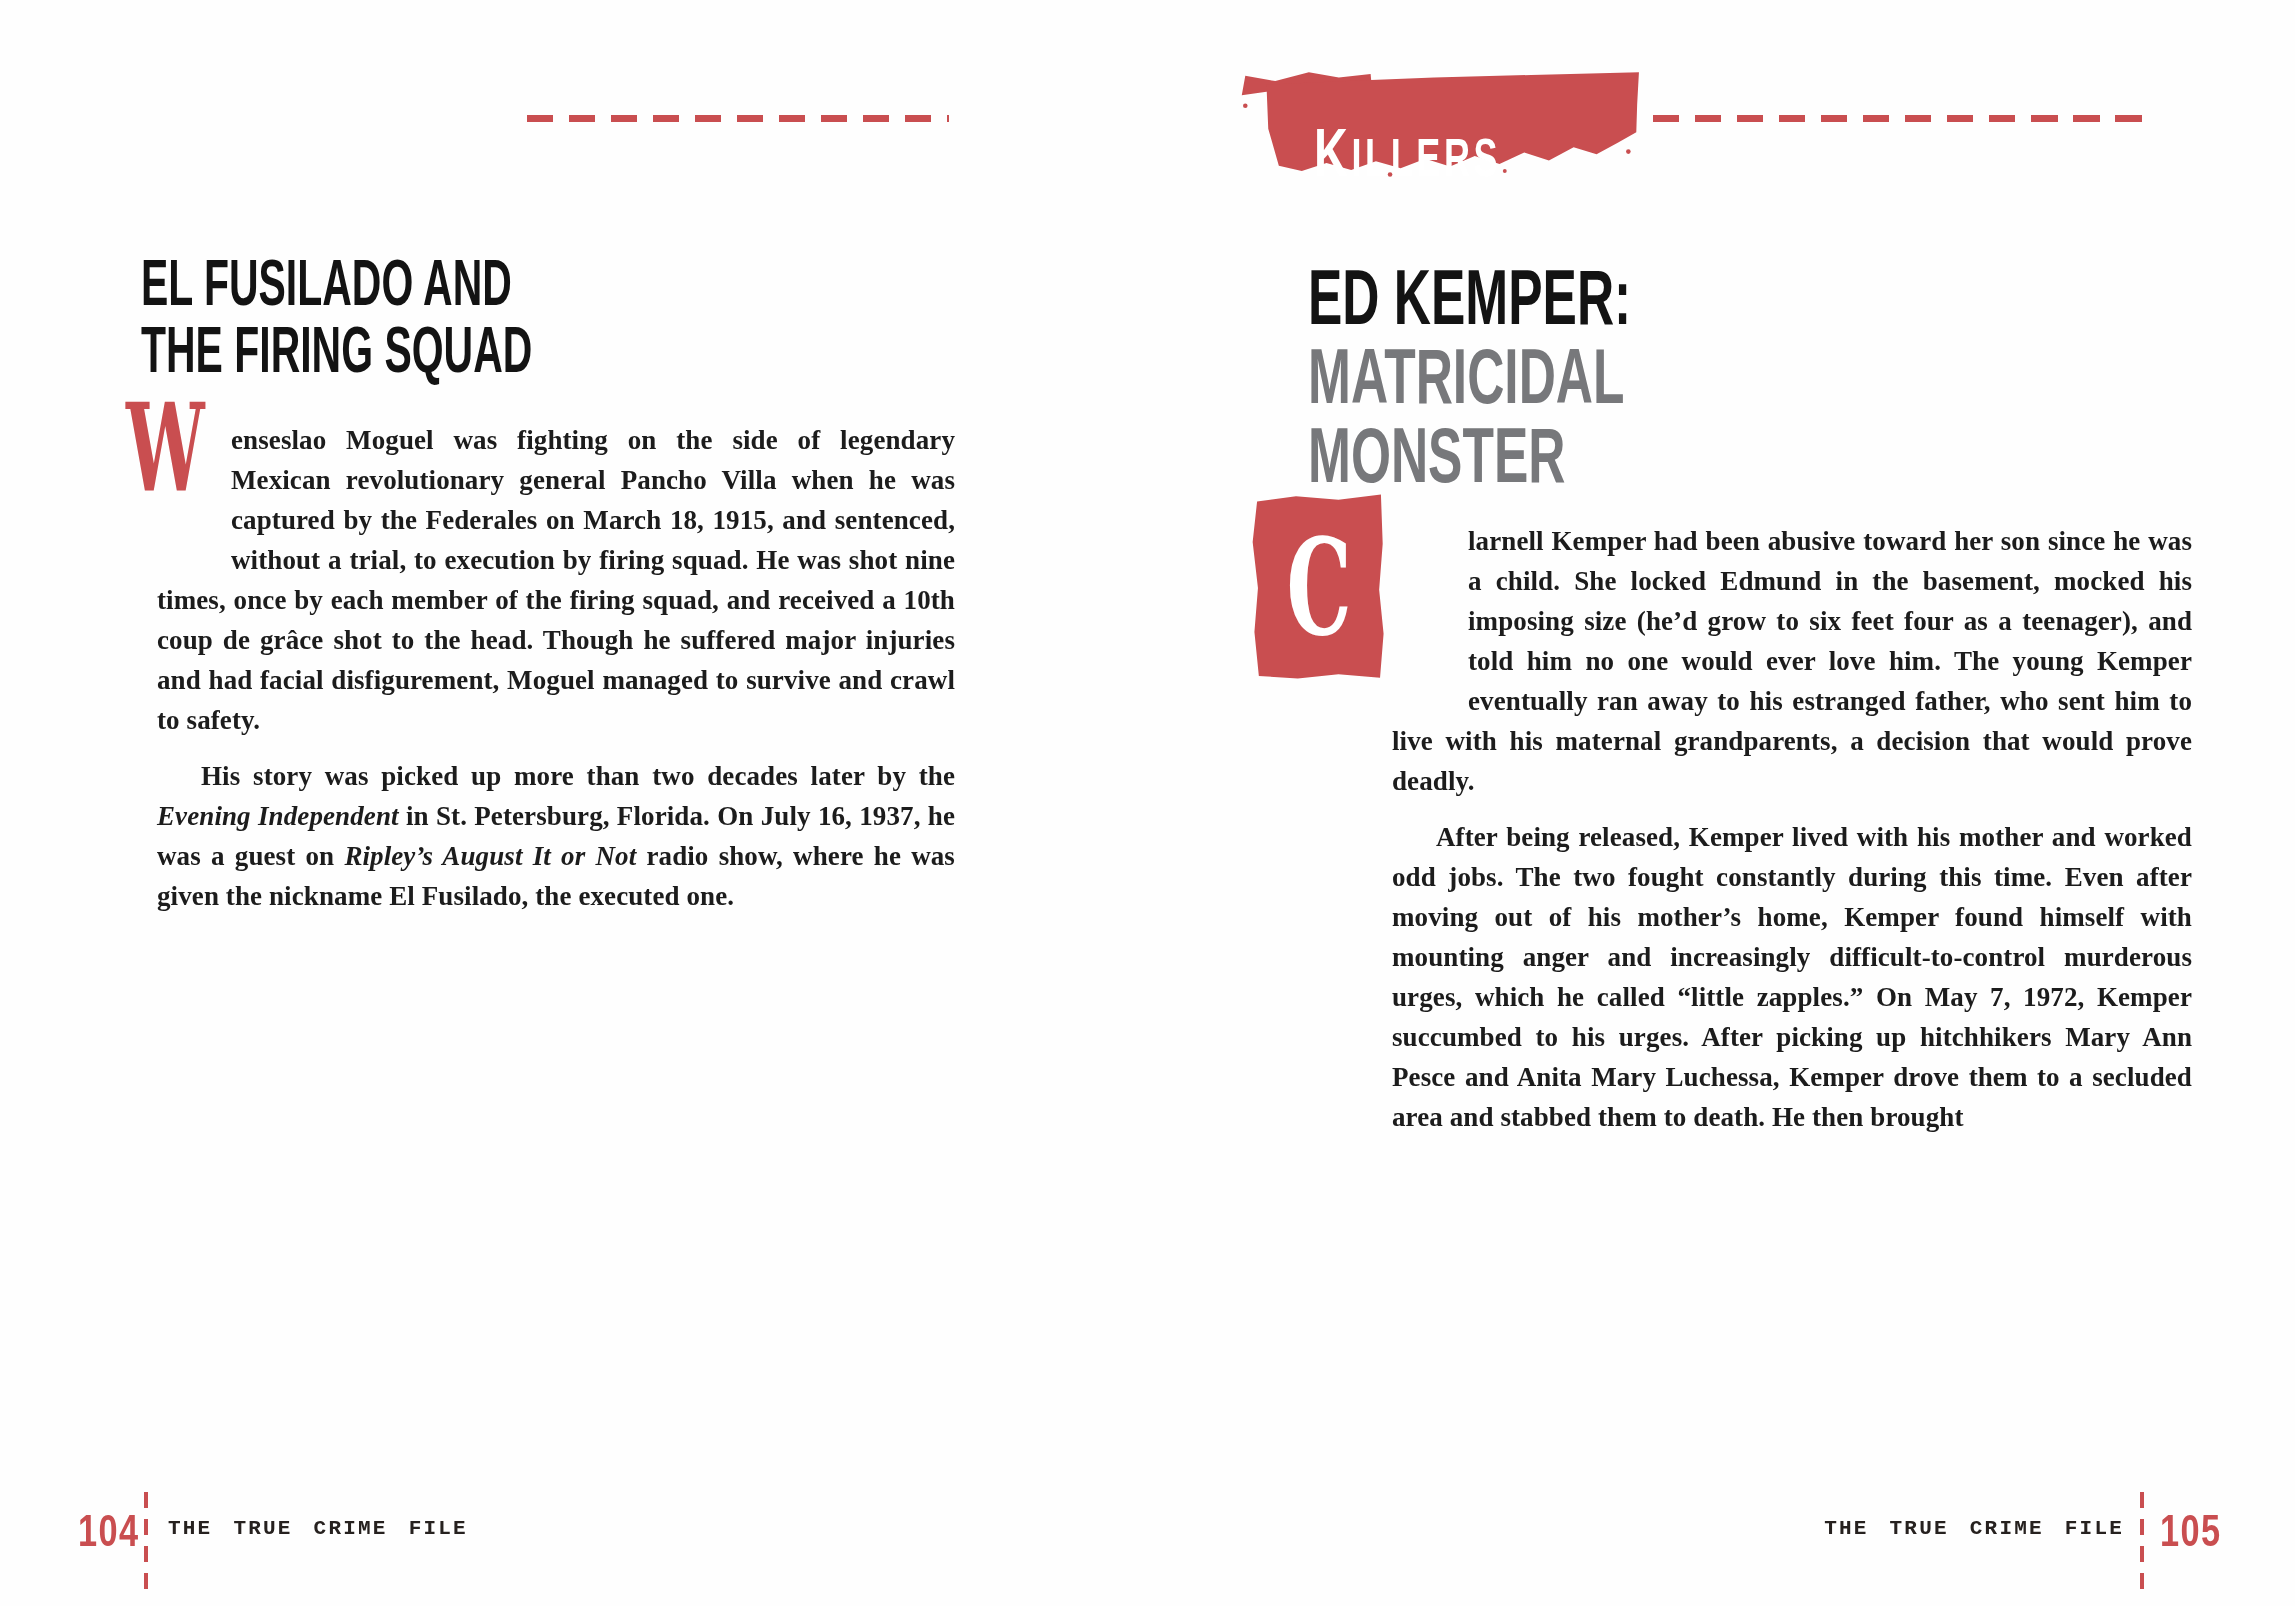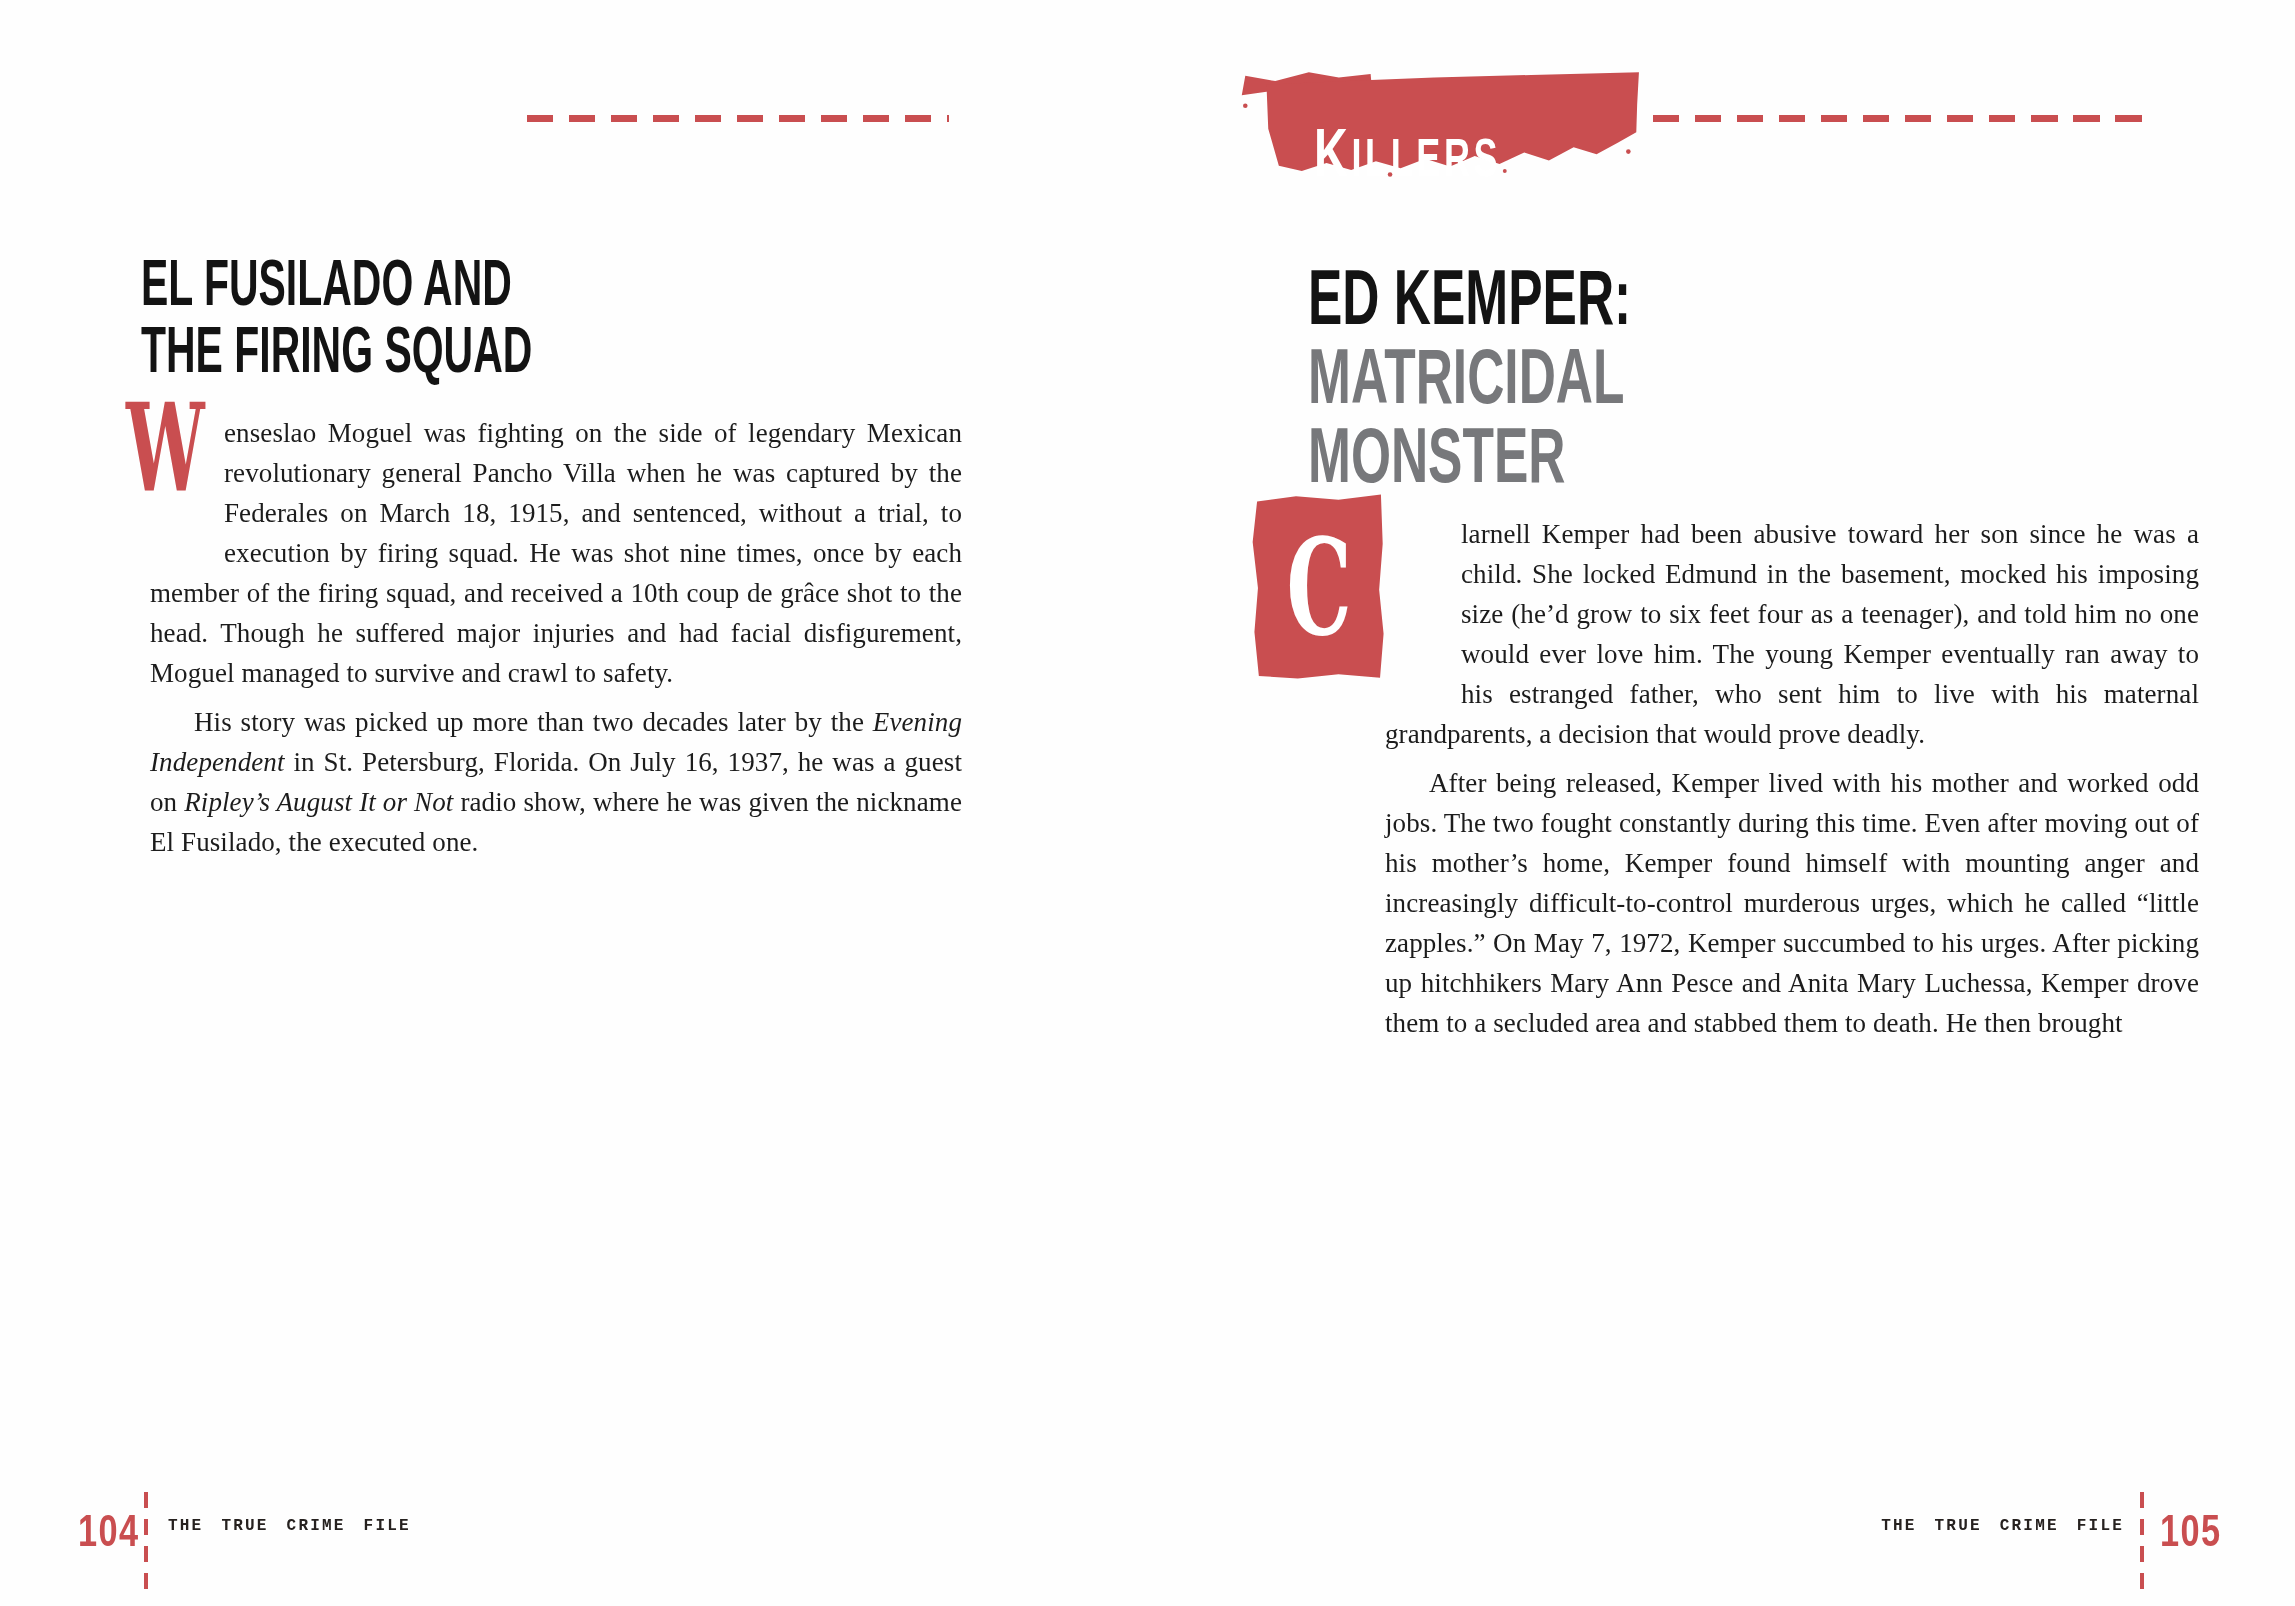"enseslao Moguel was fighting on" .bodycol p { font-weight: none -> bold; margin: 9px -> 16px }
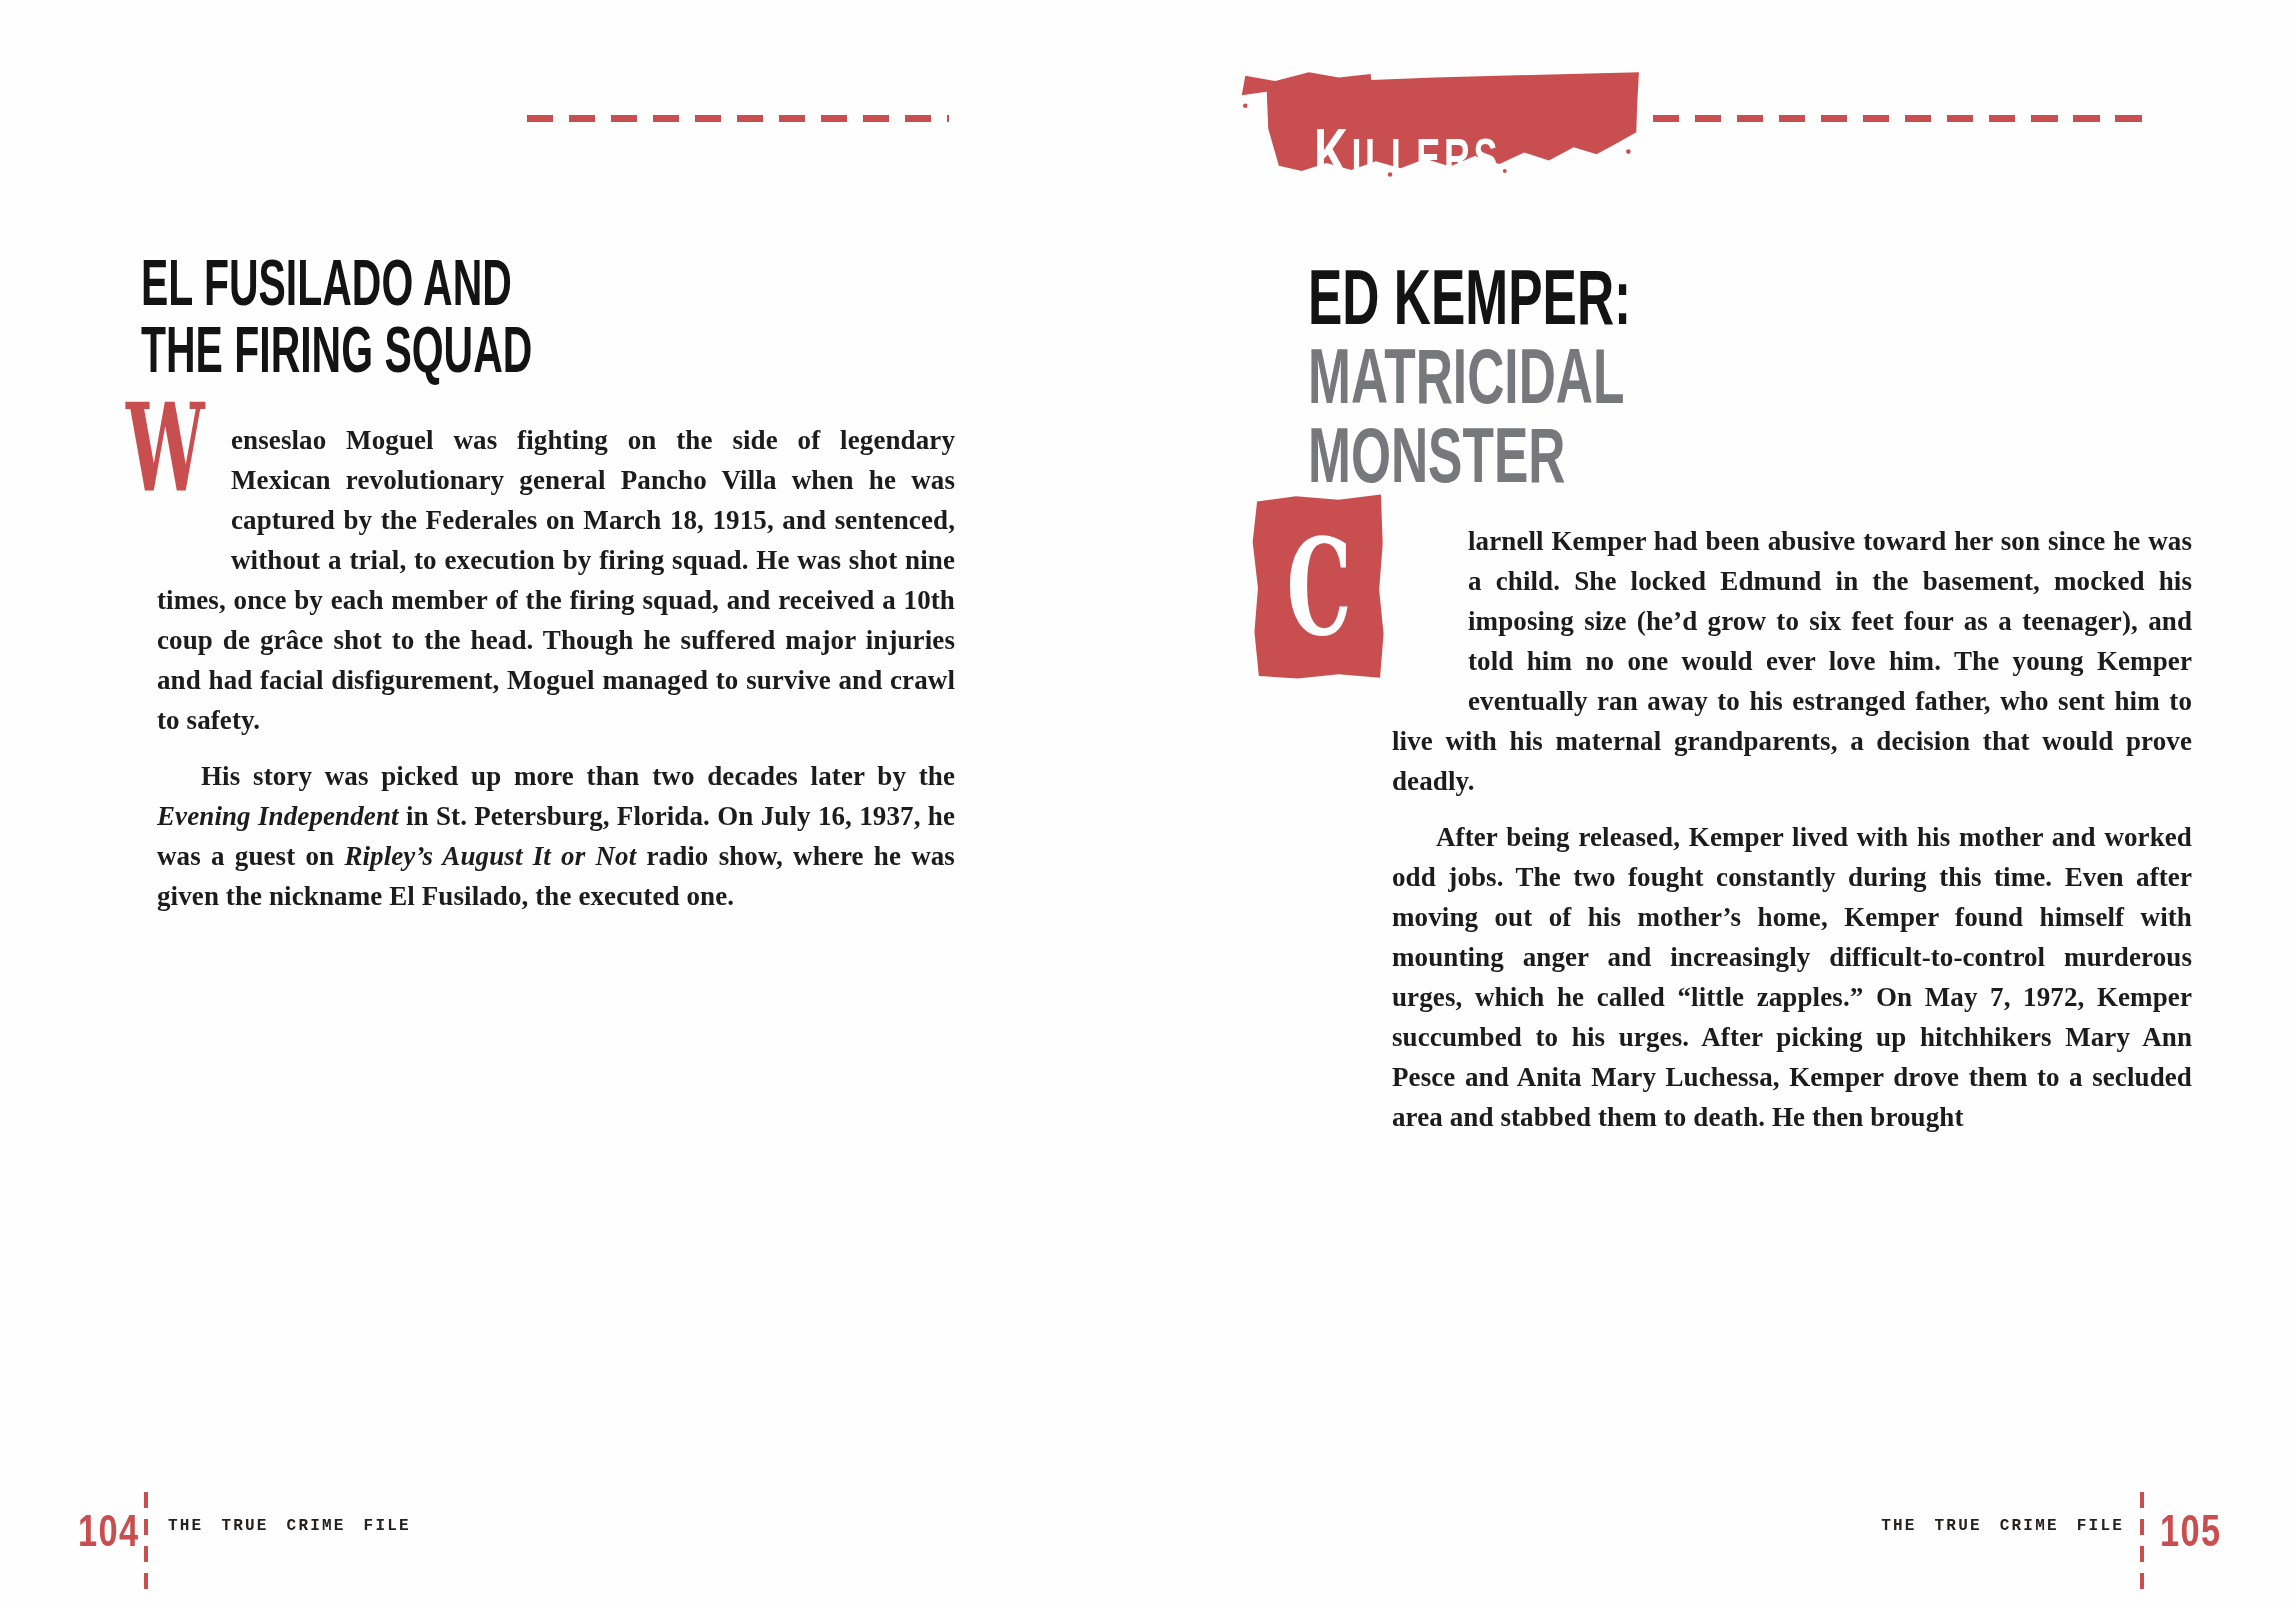"THE TRUE CRIME FILE" .booktitle { font-size: 16px -> 21px }
